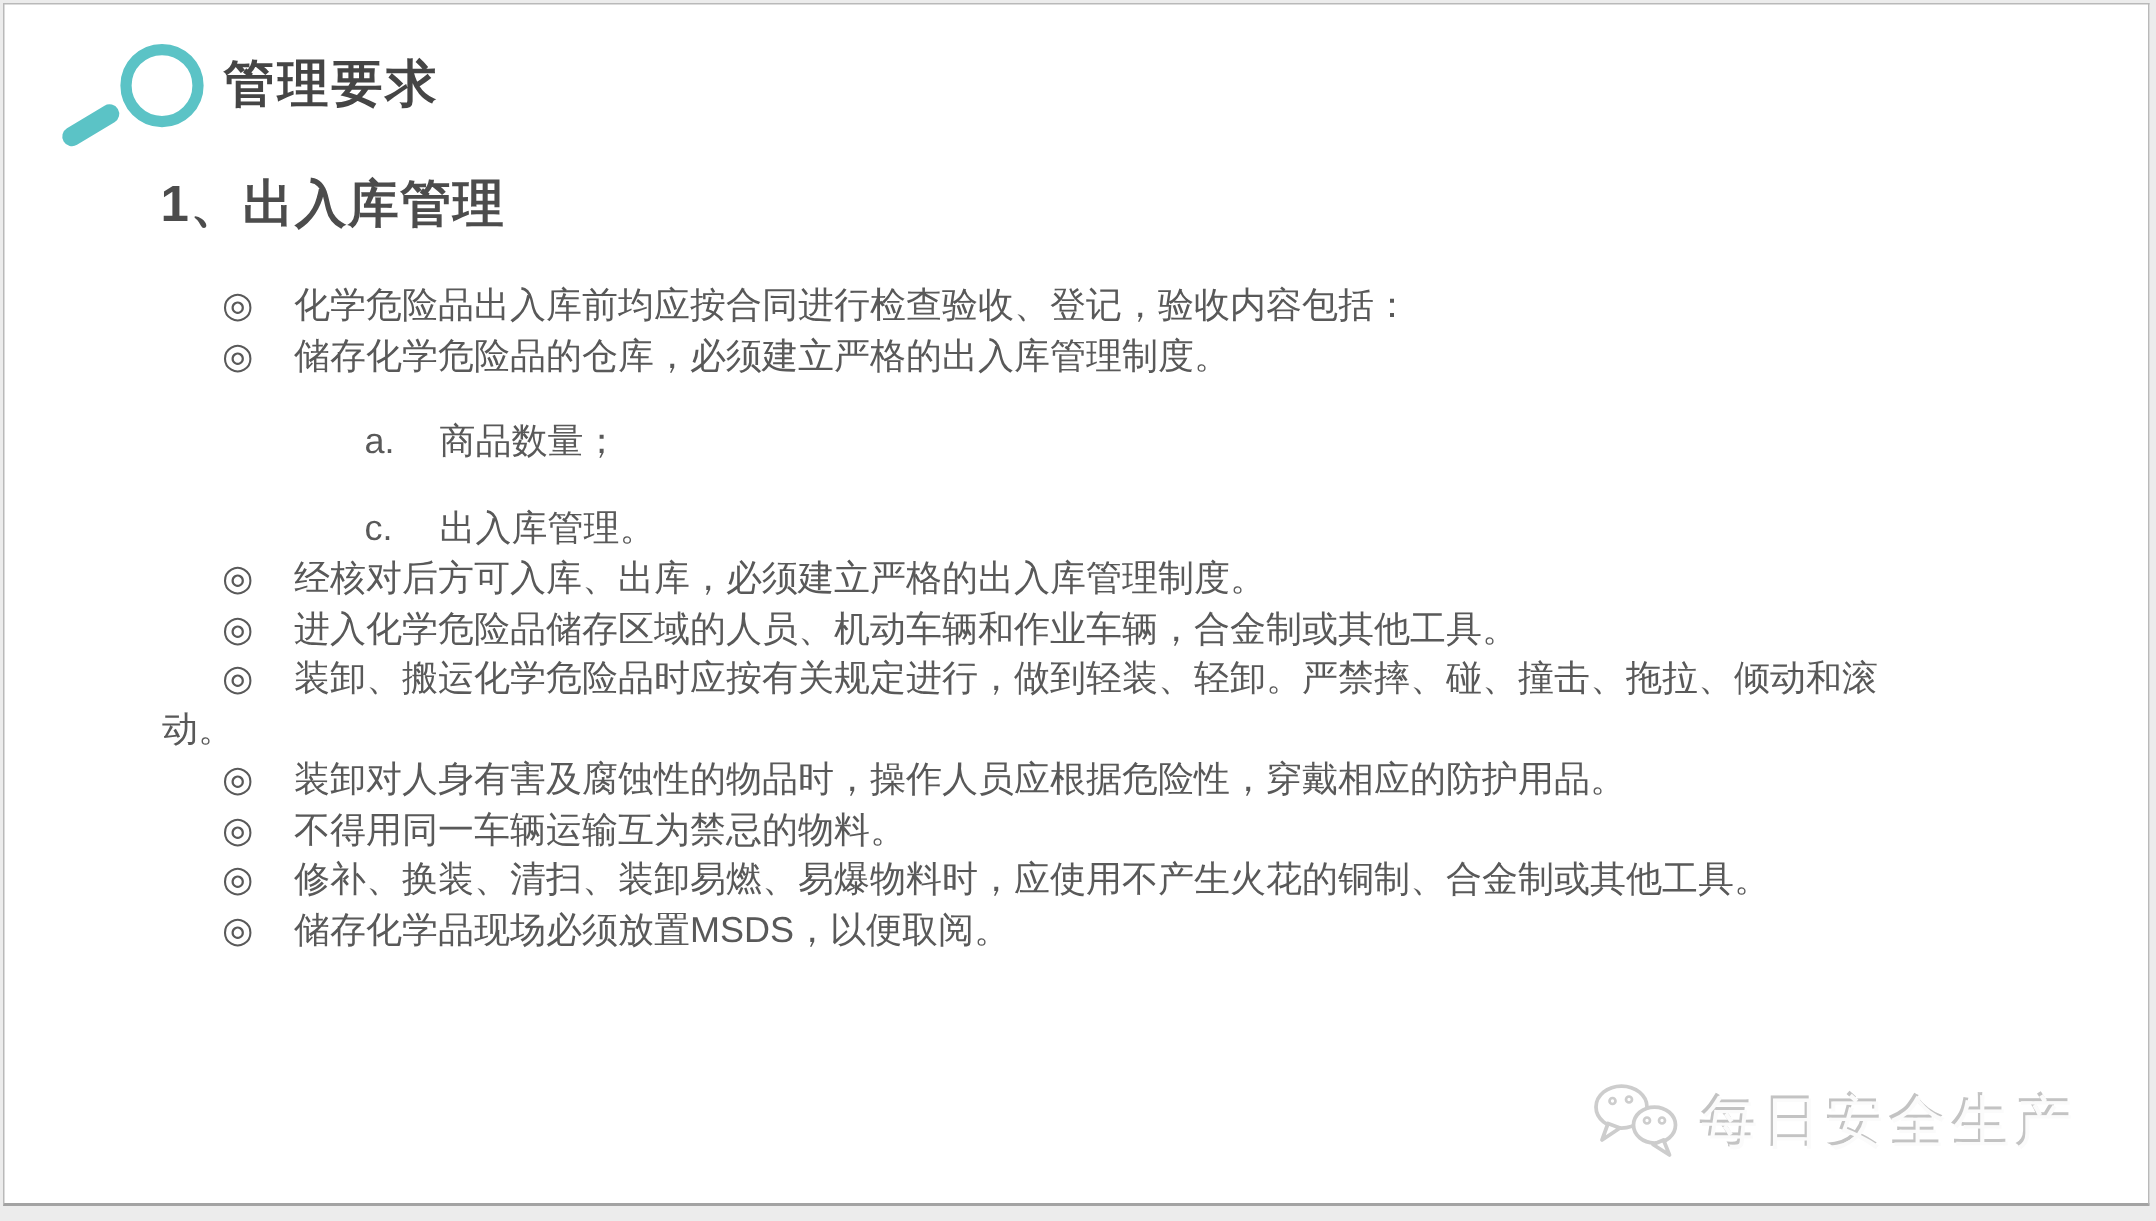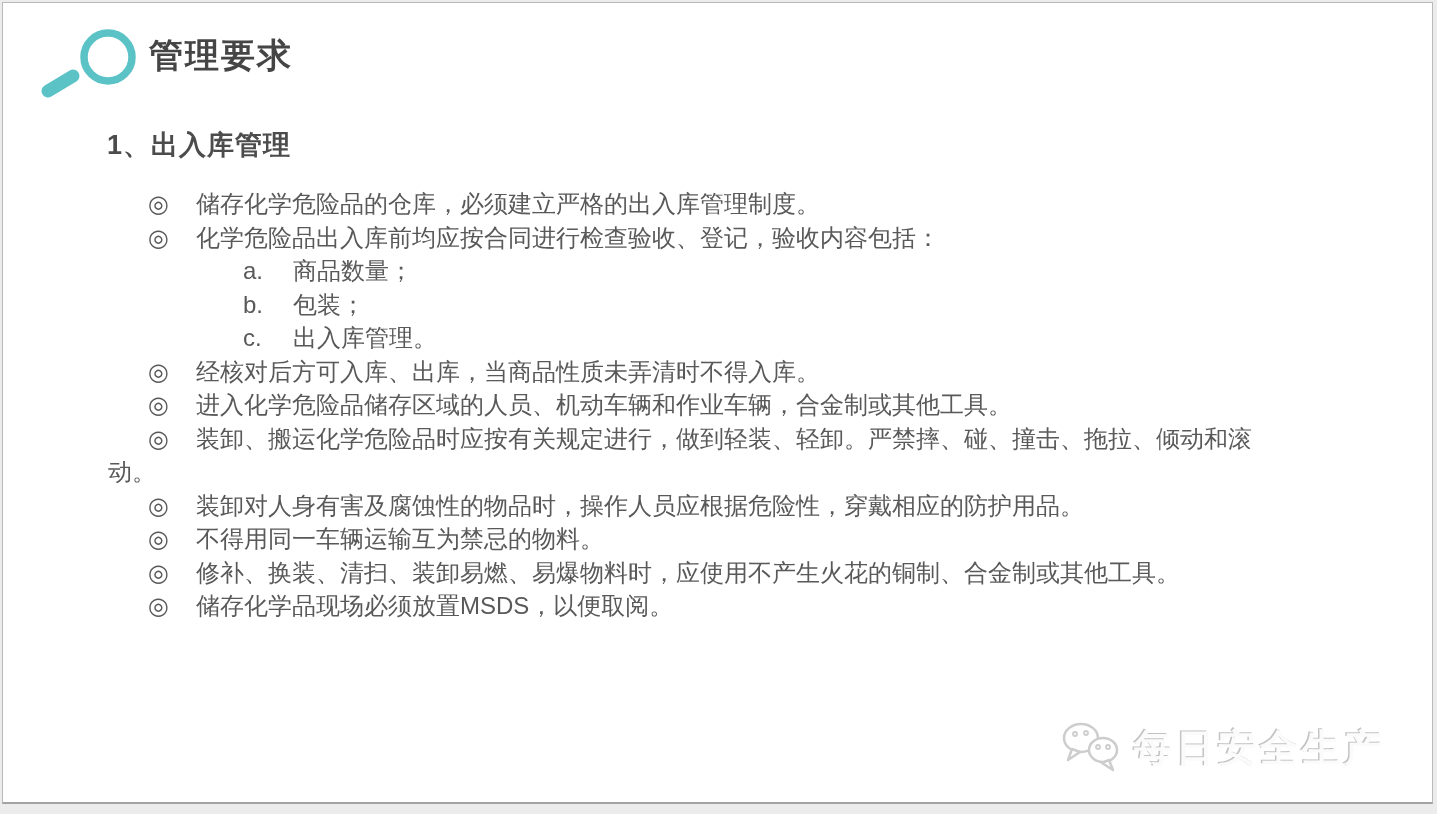"1、出入库管理" .section-title { font-size: 27px -> 34px; top: 124px -> 110px }
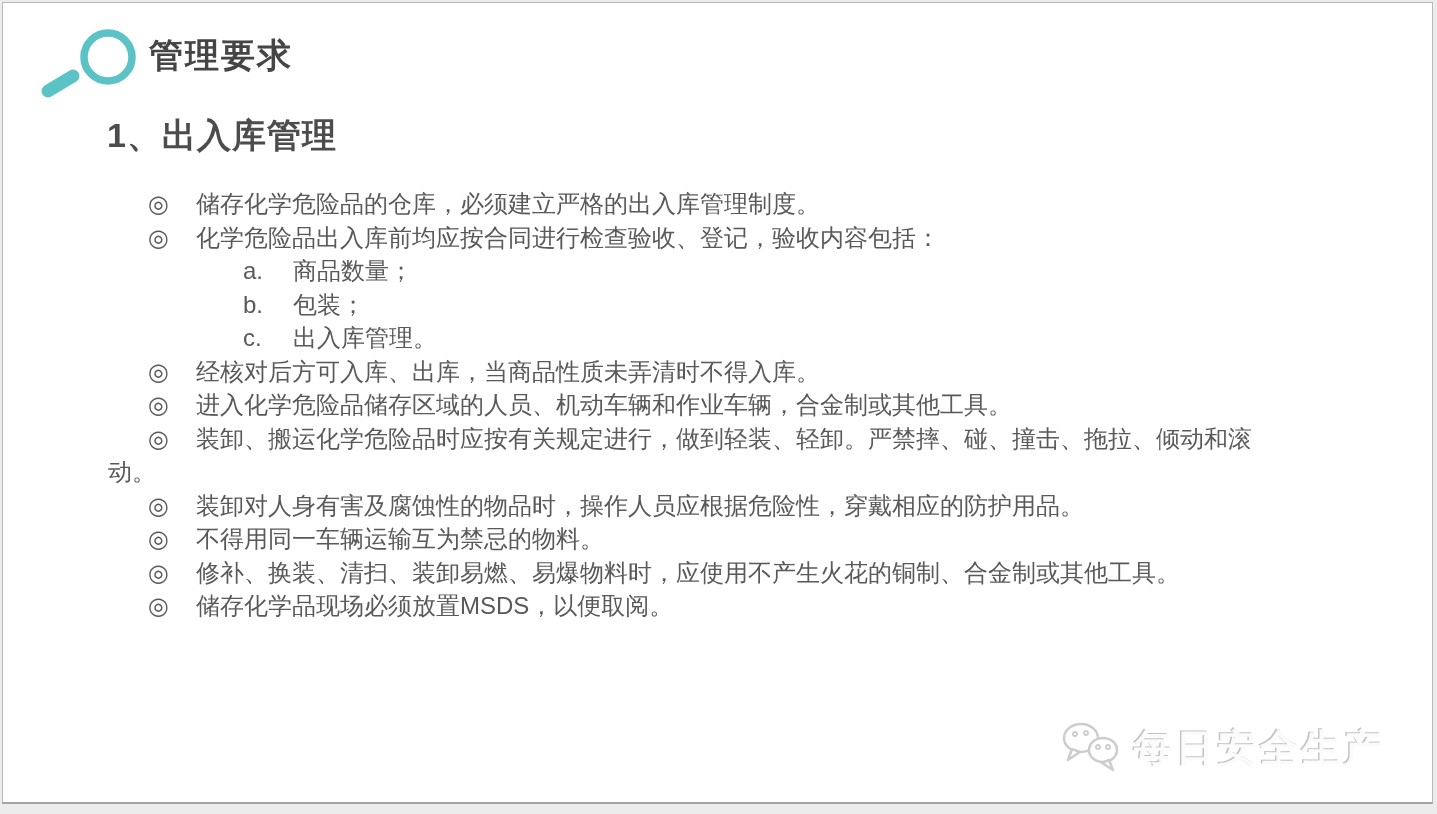"◎ 储存化学危险品的仓库，必须建立严格的出入库管理制度。" div.li { order: before "◎ 化学危险品出入库前均应按合同进行检查验收、登记，验收内容包括：" -> after "◎ 化学危险品出入库前均应按合同进行检查验收、登记，验收内容包括：" }
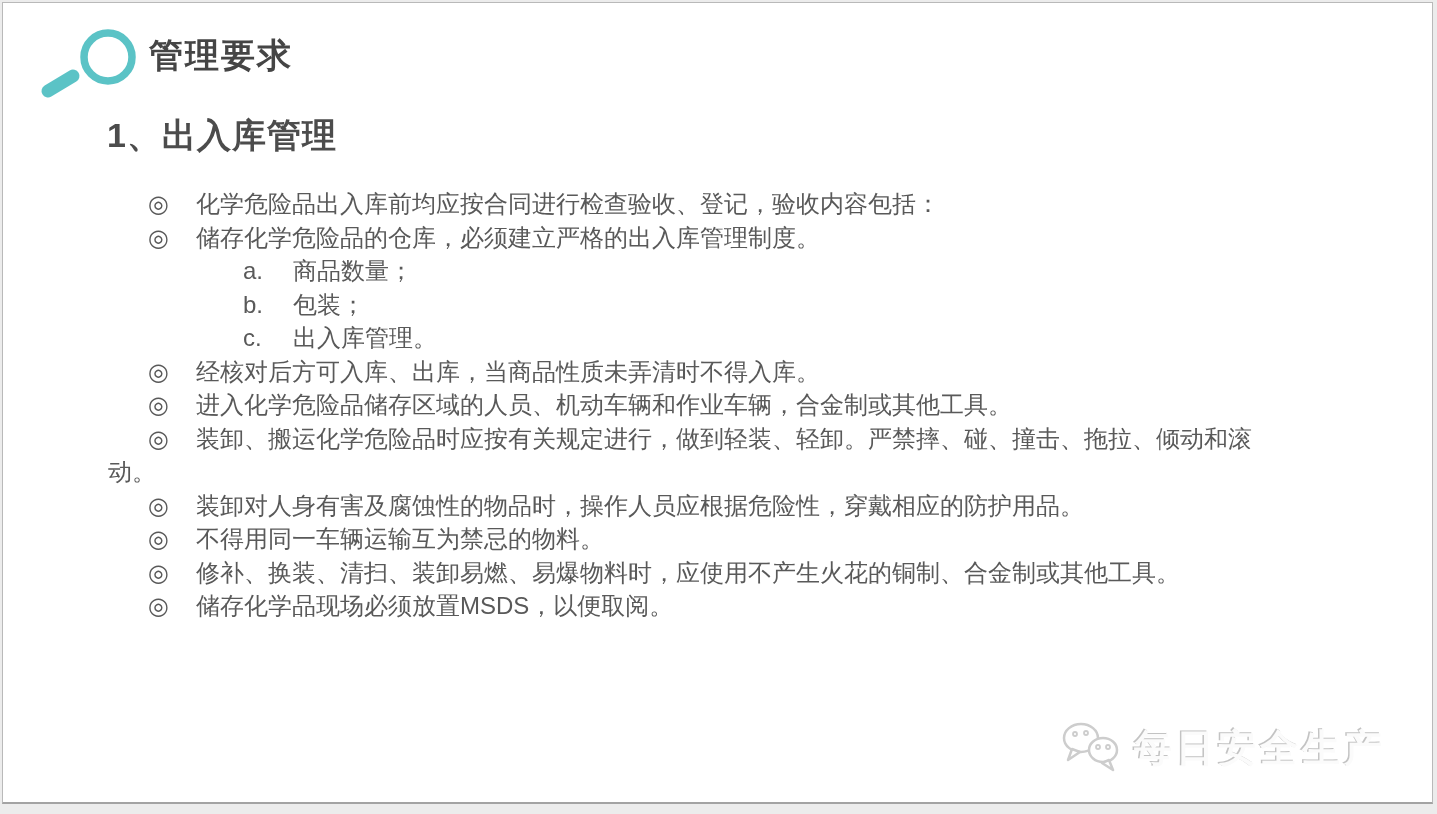"a. 商品数量；" .sub { margin-top: none -> 24px }
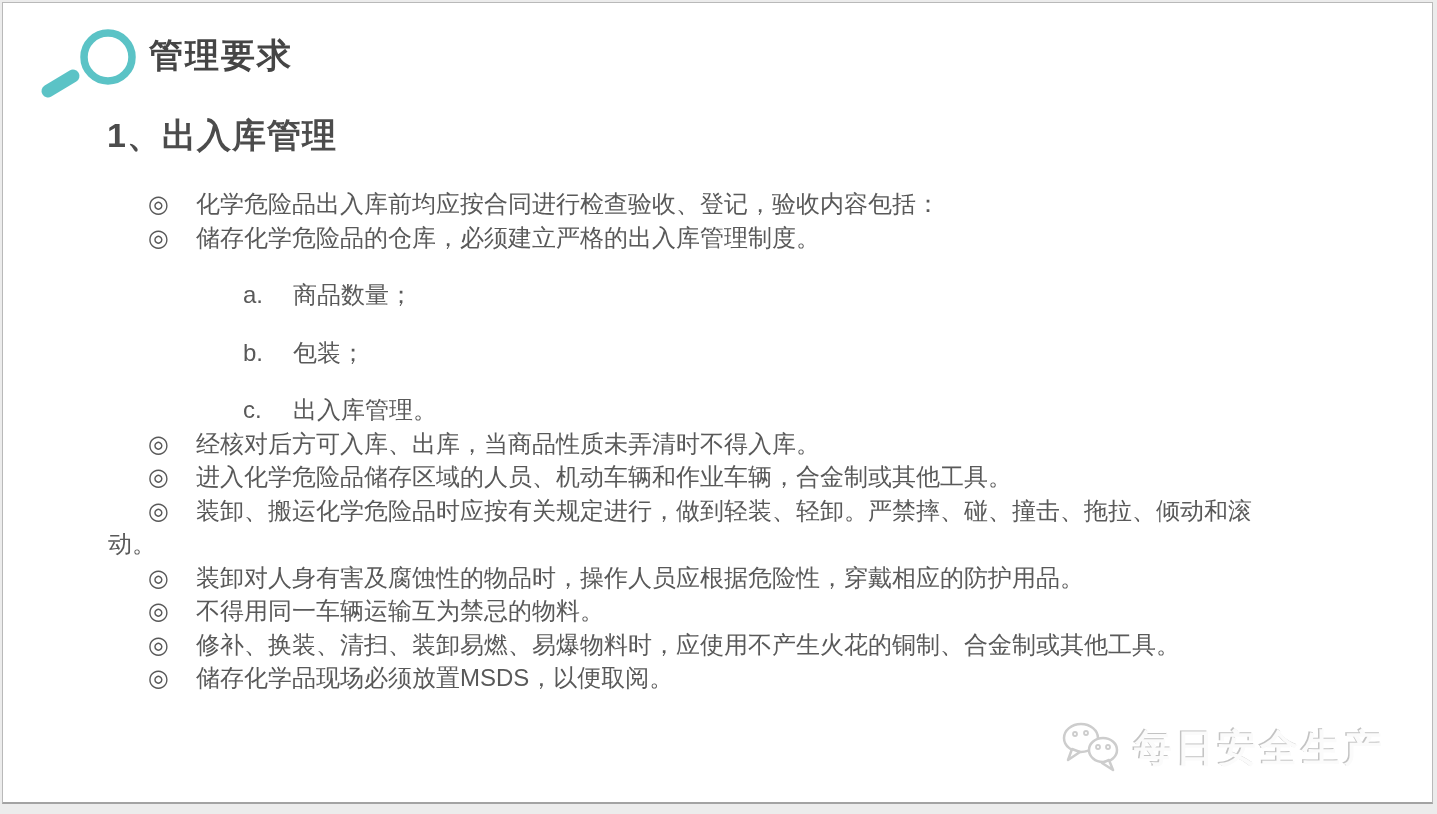"b. 包装；" div.sub { html: <div><span>b.</span><span>包装；</span></div> -> none }
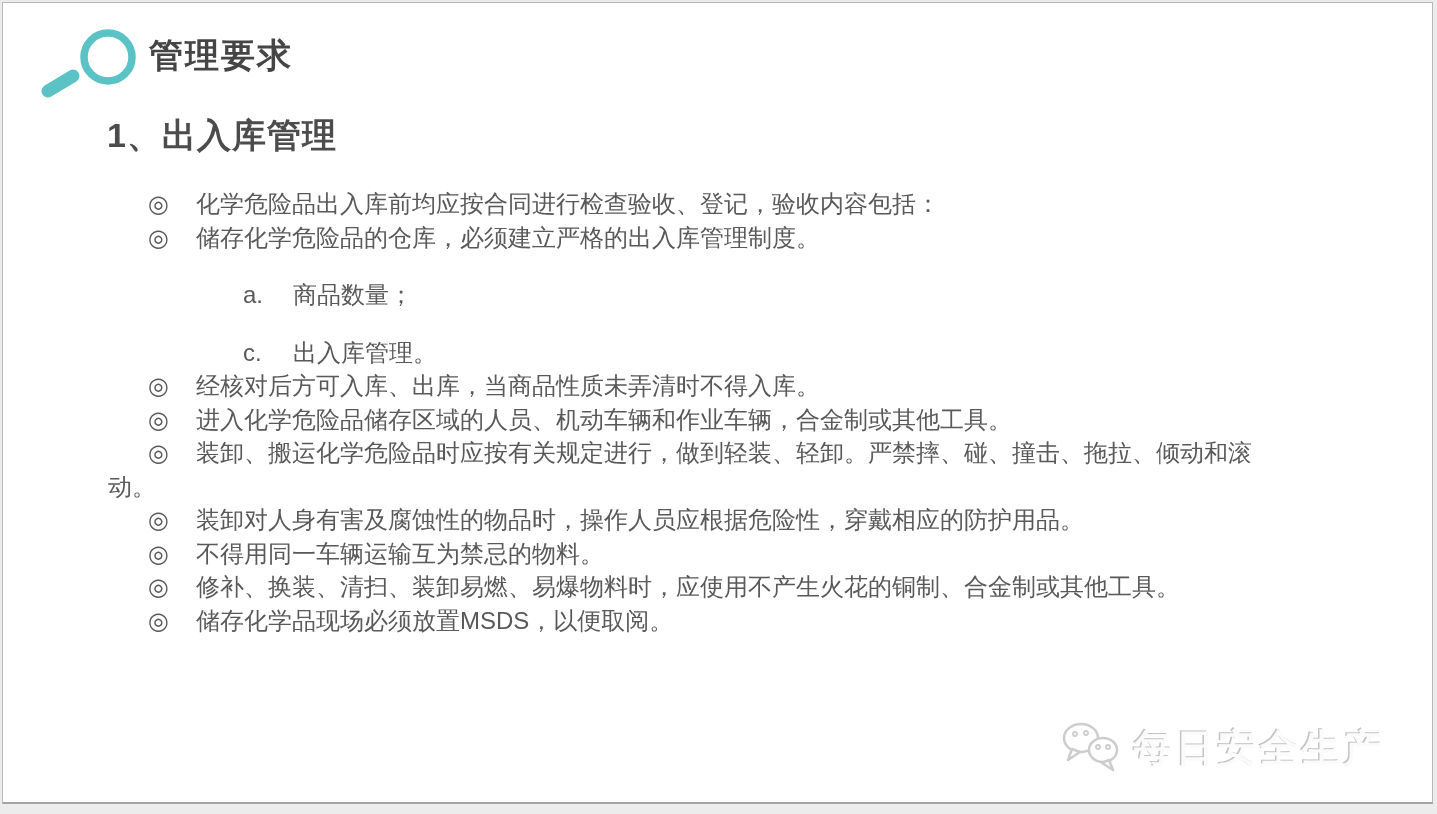"经核对后方可入库、出库，当商品性质未弄清时不得入库。" span { text: 当商品性质未弄清时不得入库 -> 必须建立严格的出入库管理制度 }
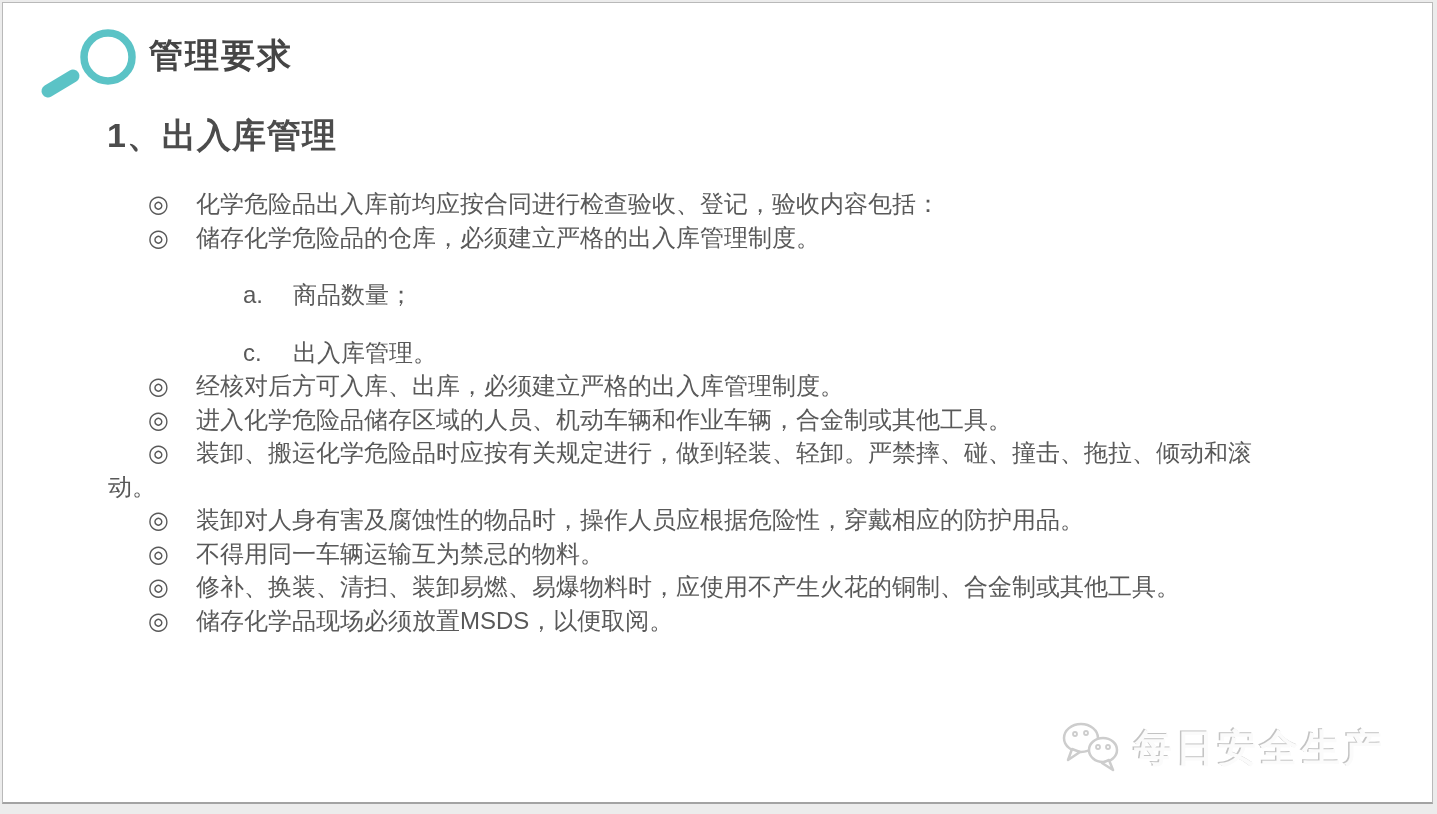"每日安全生产" .watermark-text { font-weight: bold -> normal }
